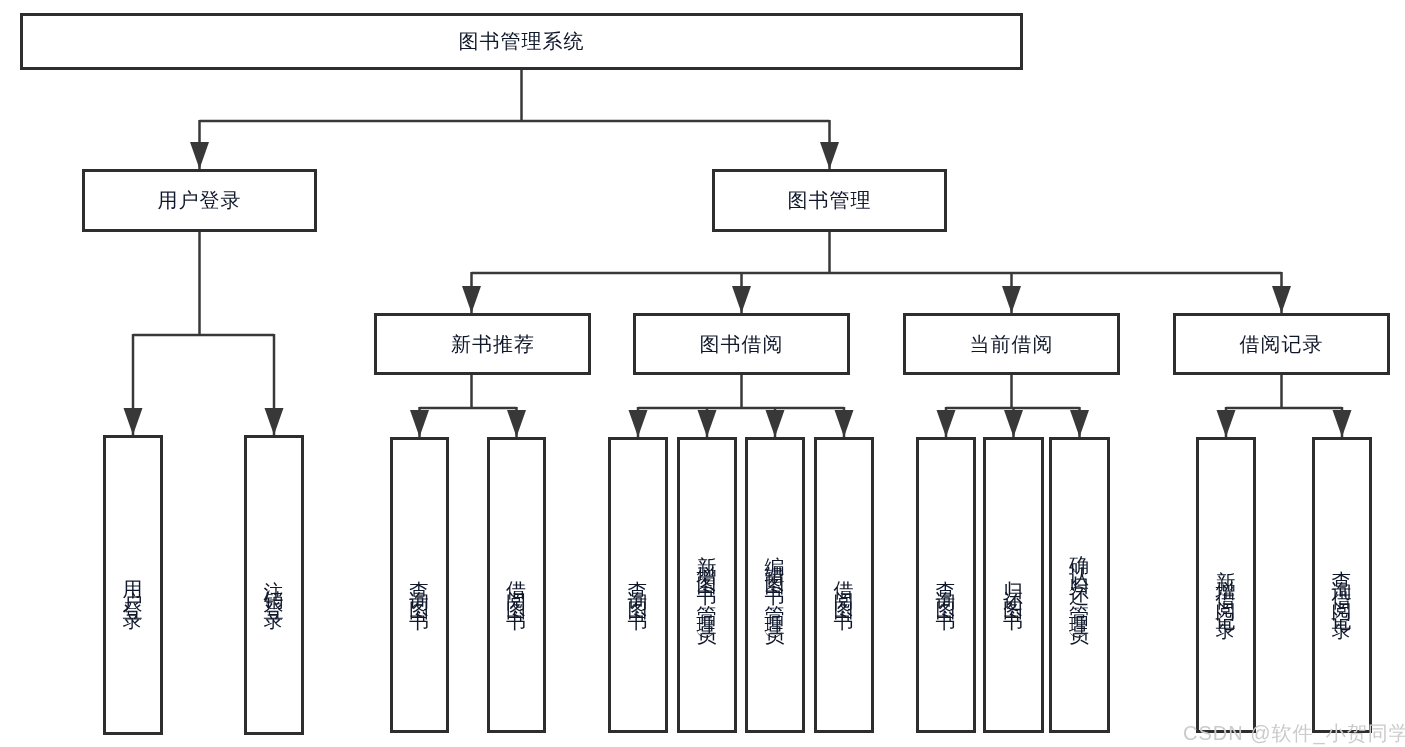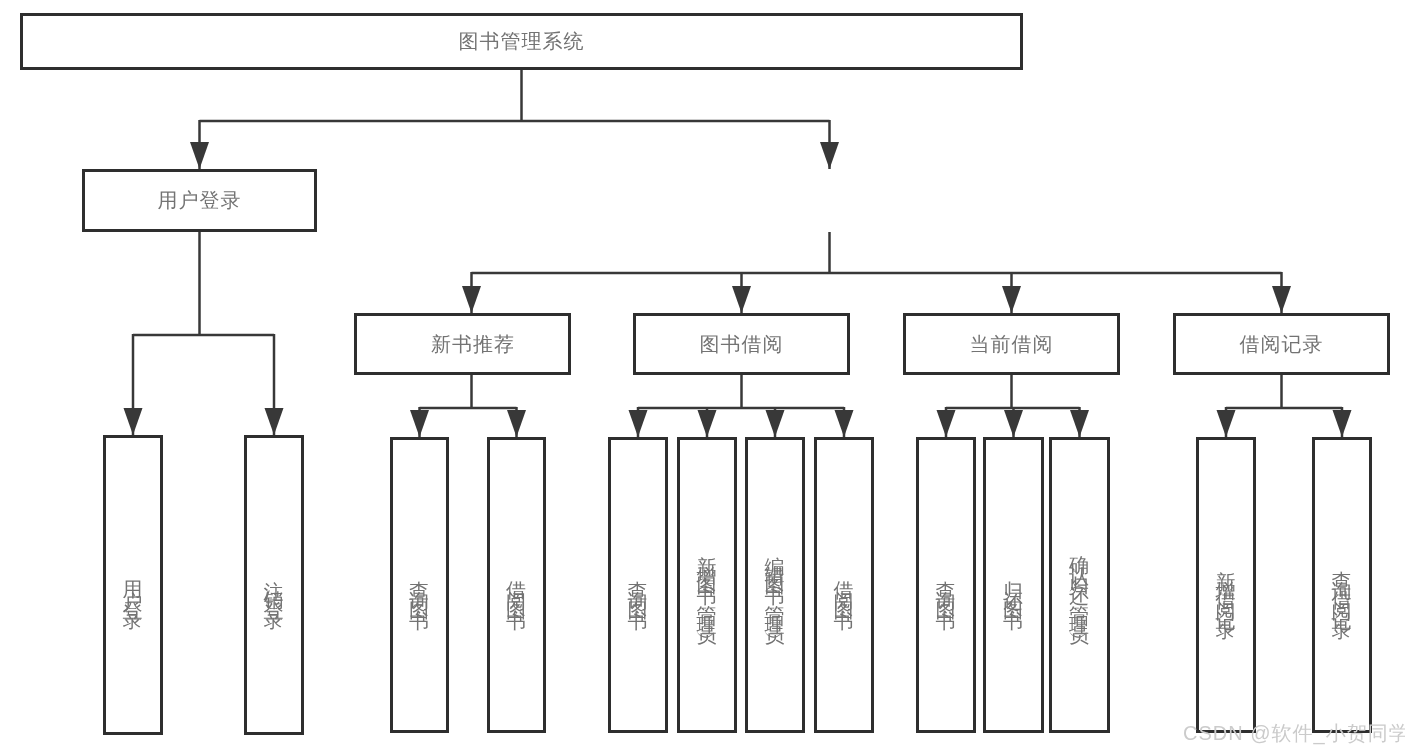"图书管理系统" .node { color: #737373 -> #0f172a }
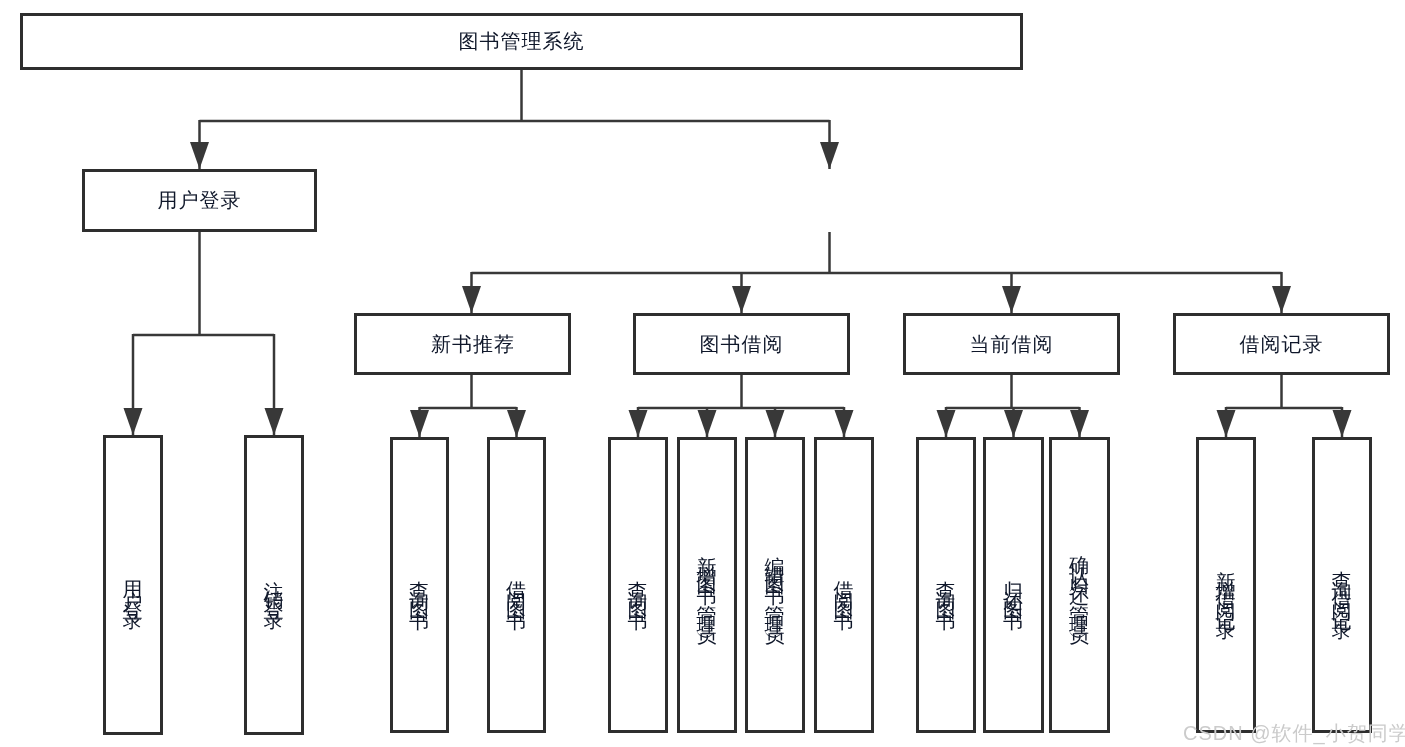"图书管理" div.node { html: none -> <div> <span>图书管理</span> </div> }
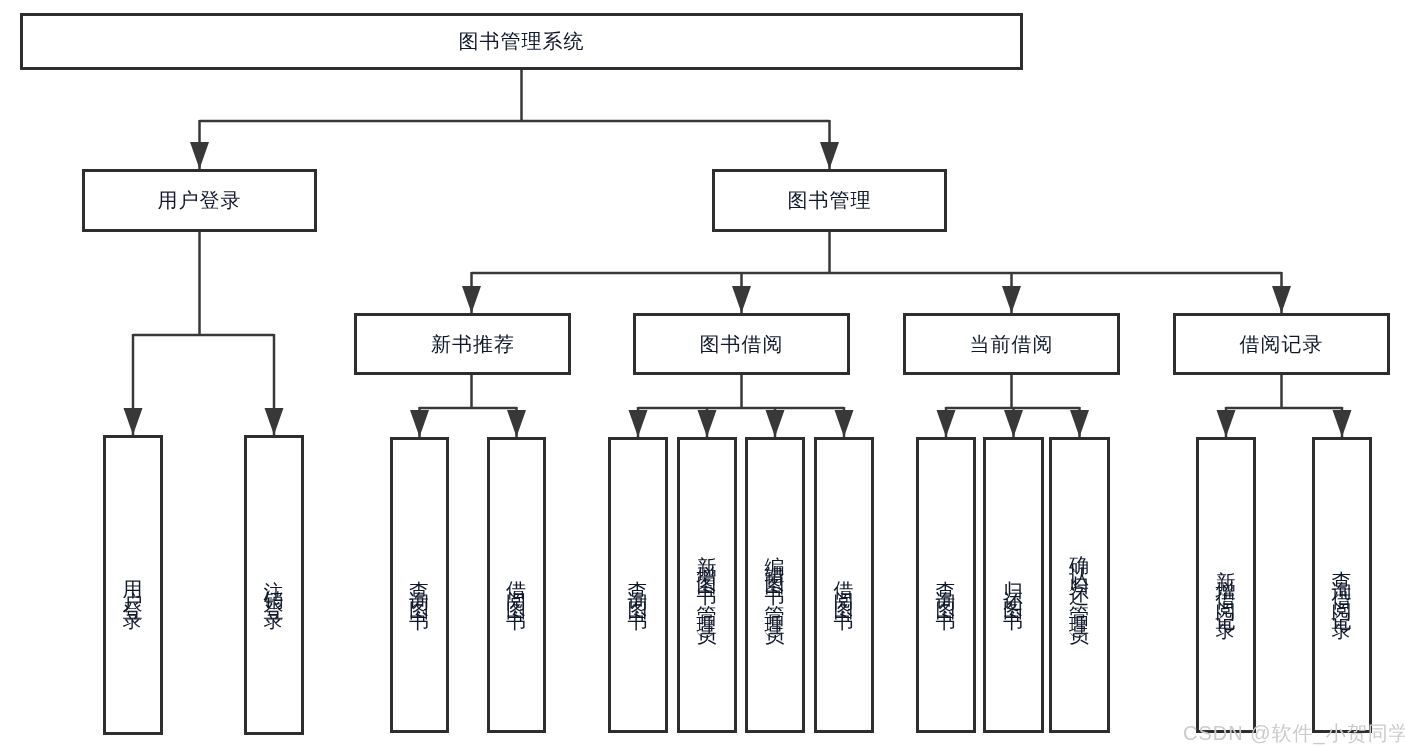"新书推荐" .l3-1 { left: 354px -> 374px }
